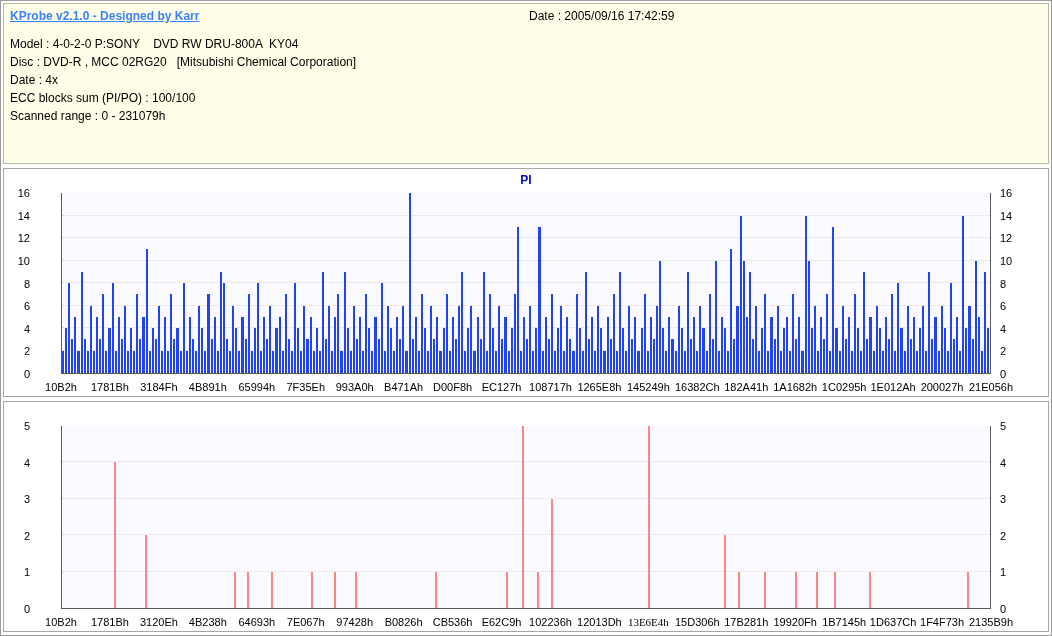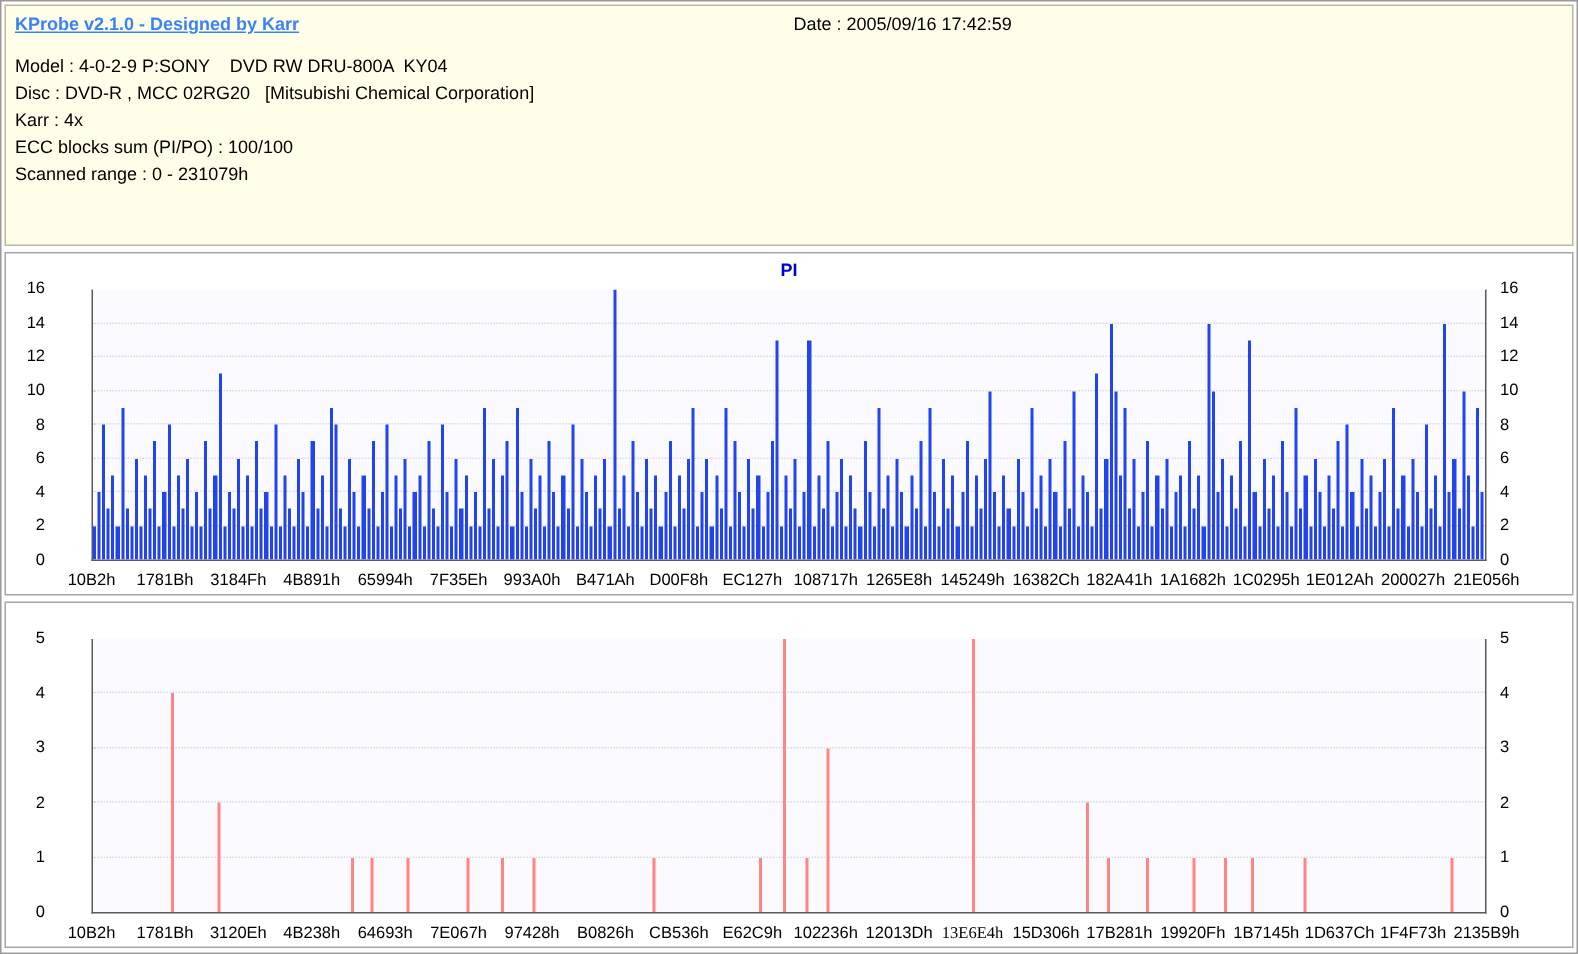"Model : 4-0-2-9 P:SONY DVD" div.info-line { text: 4-0-2-9 -> 4-0-2-0 }
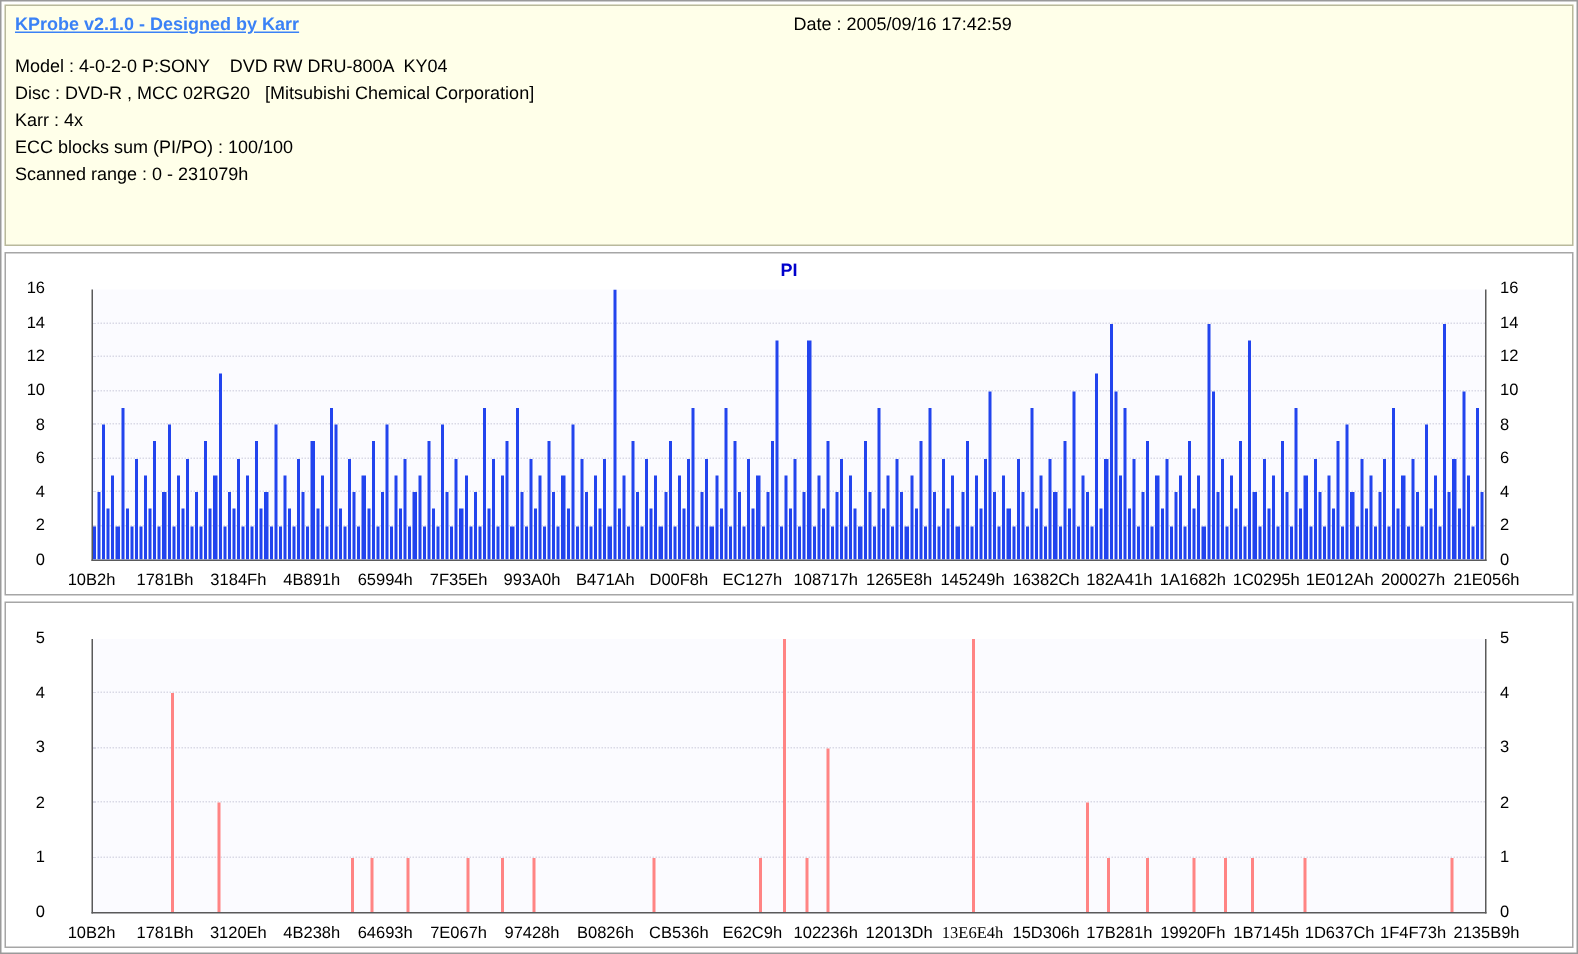"Karr : 4x" div.info-line { text: Karr -> Date }
